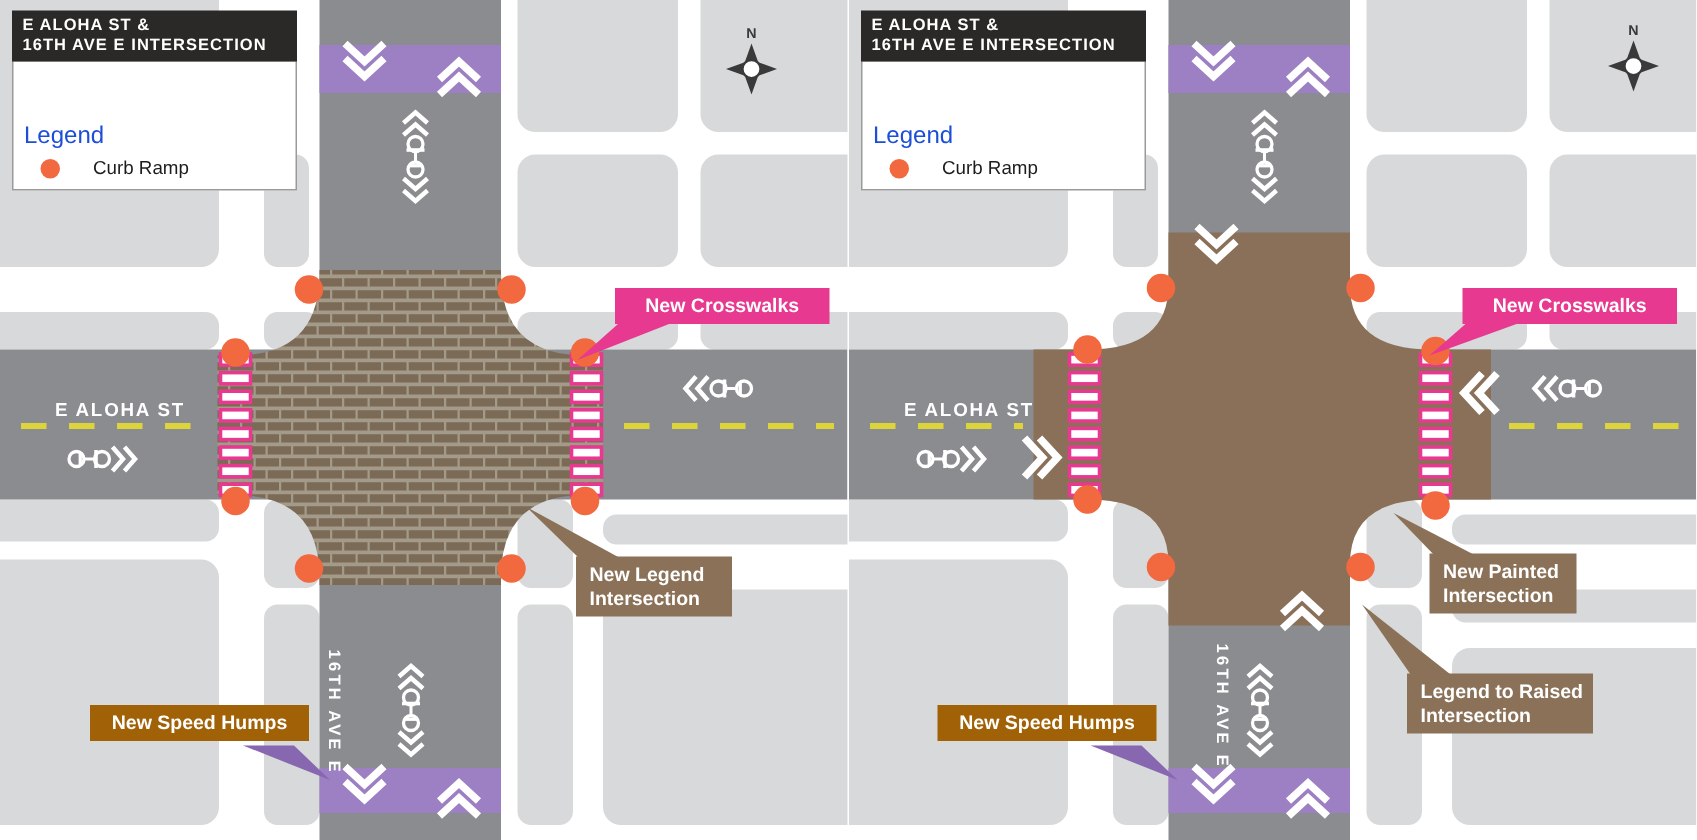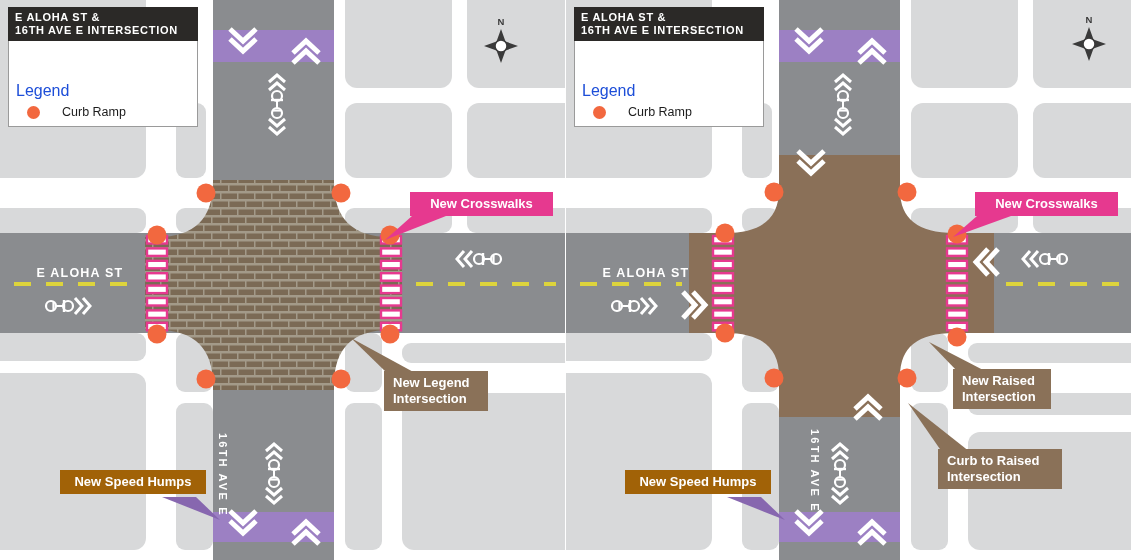"New Raised" div { text: Raised -> Painted }
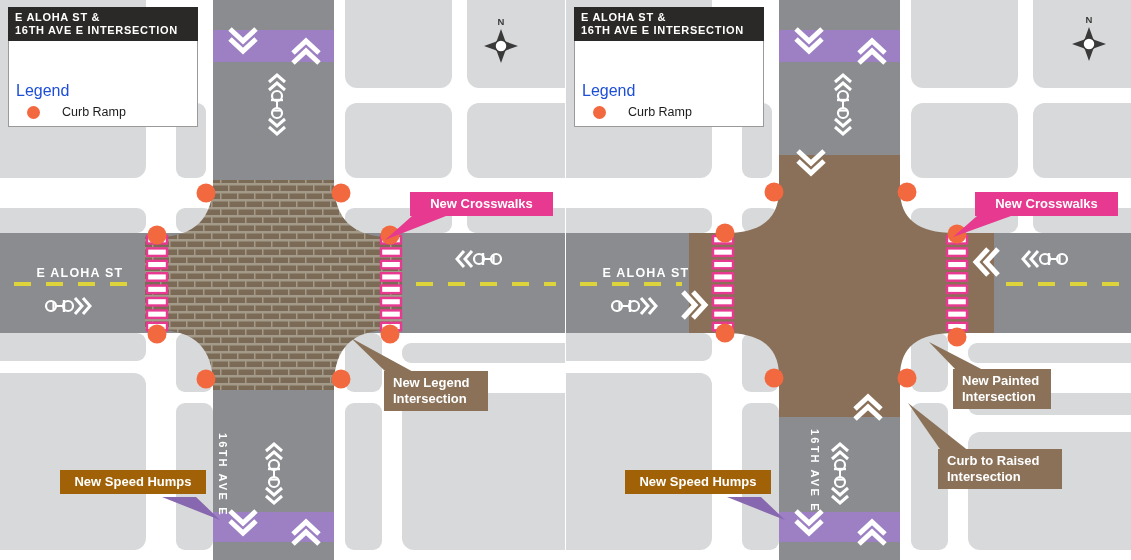"Curb to Raised" div { text: Curb -> Legend }
